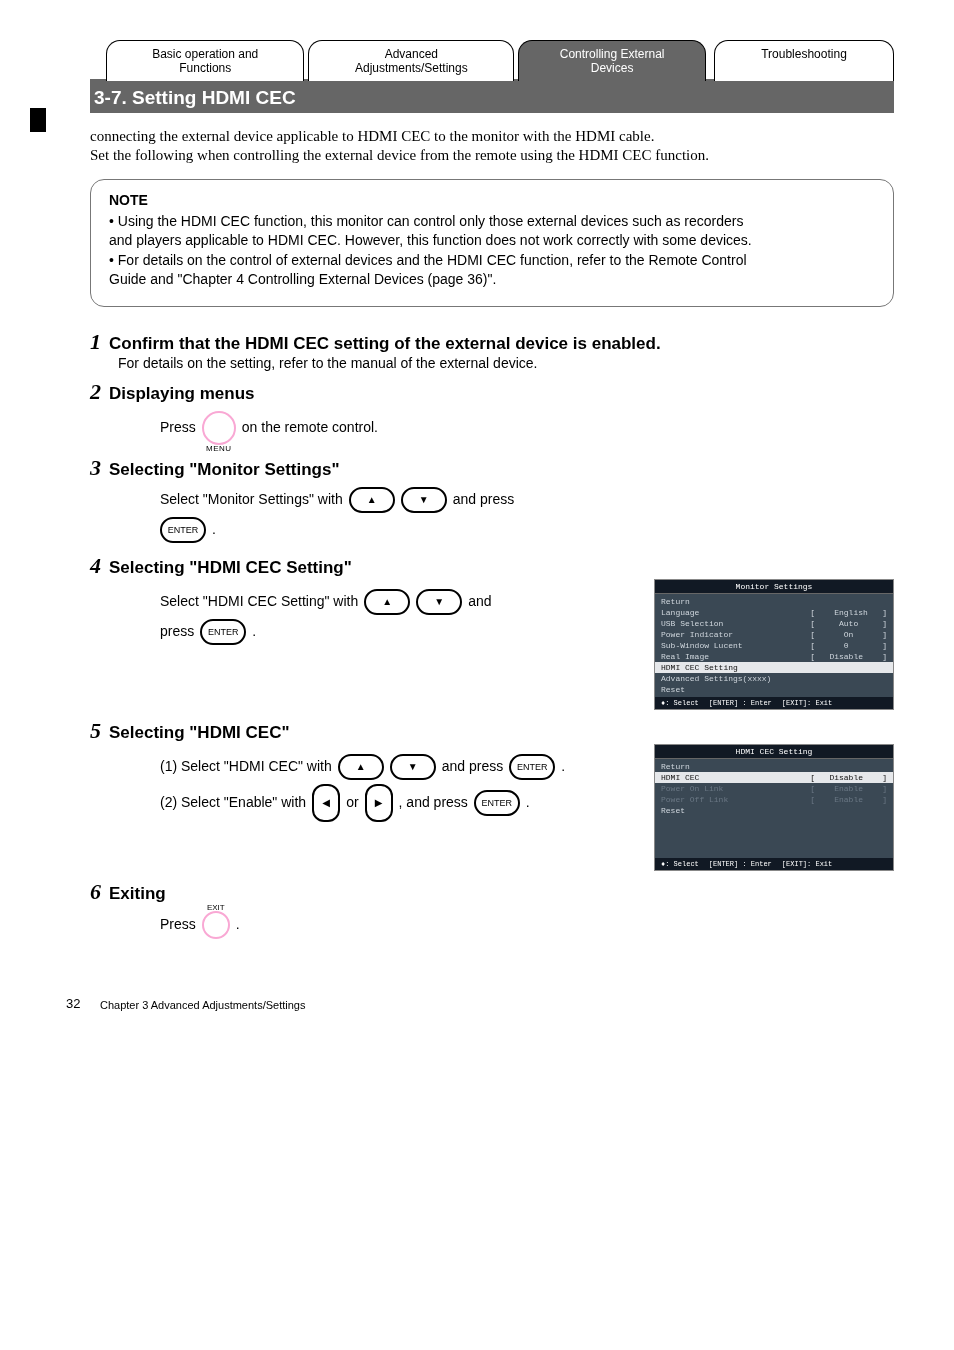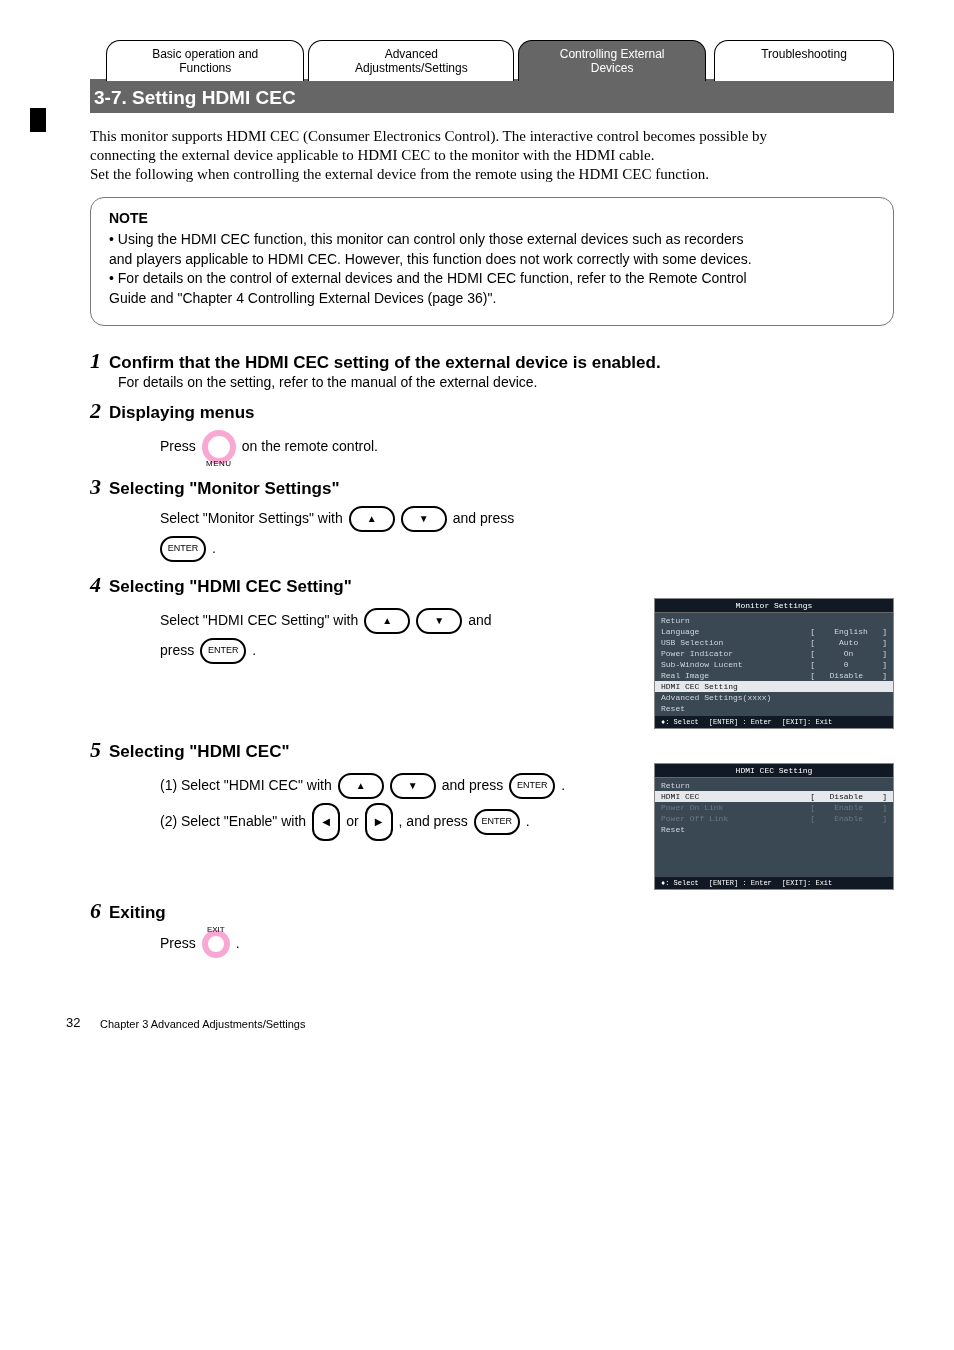"This monitor supports HDMI CEC" div { html: <div>This monitor supports HDMI CEC (Consumer Electronics Control). The interactive control becomes possible by</div> -> none }
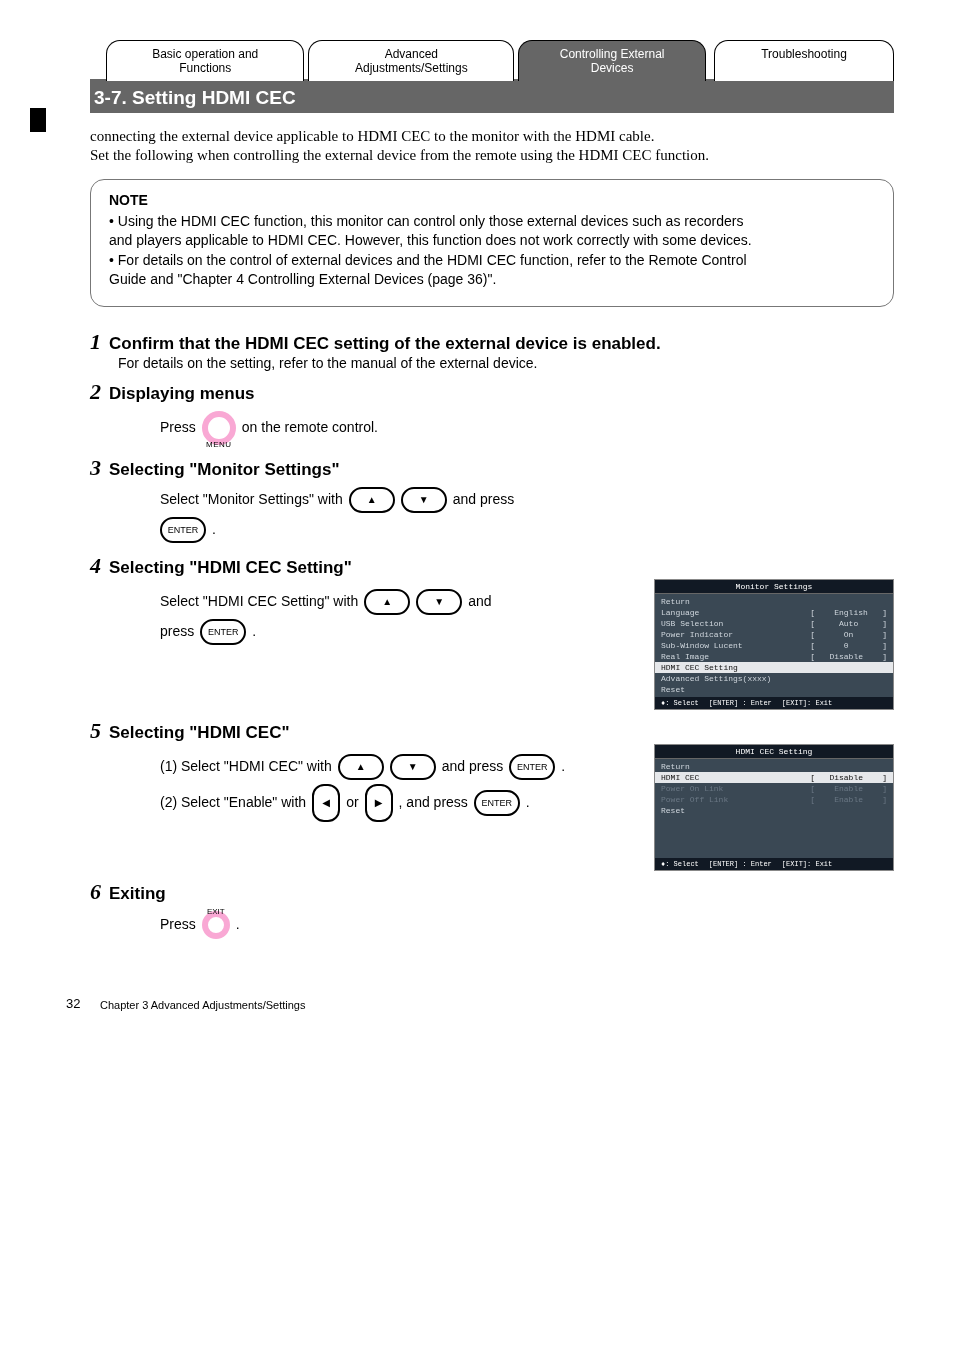"MENU" .rb-round { border: 6px solid #f9a8d4 -> 2px solid #f9a8d4 }
